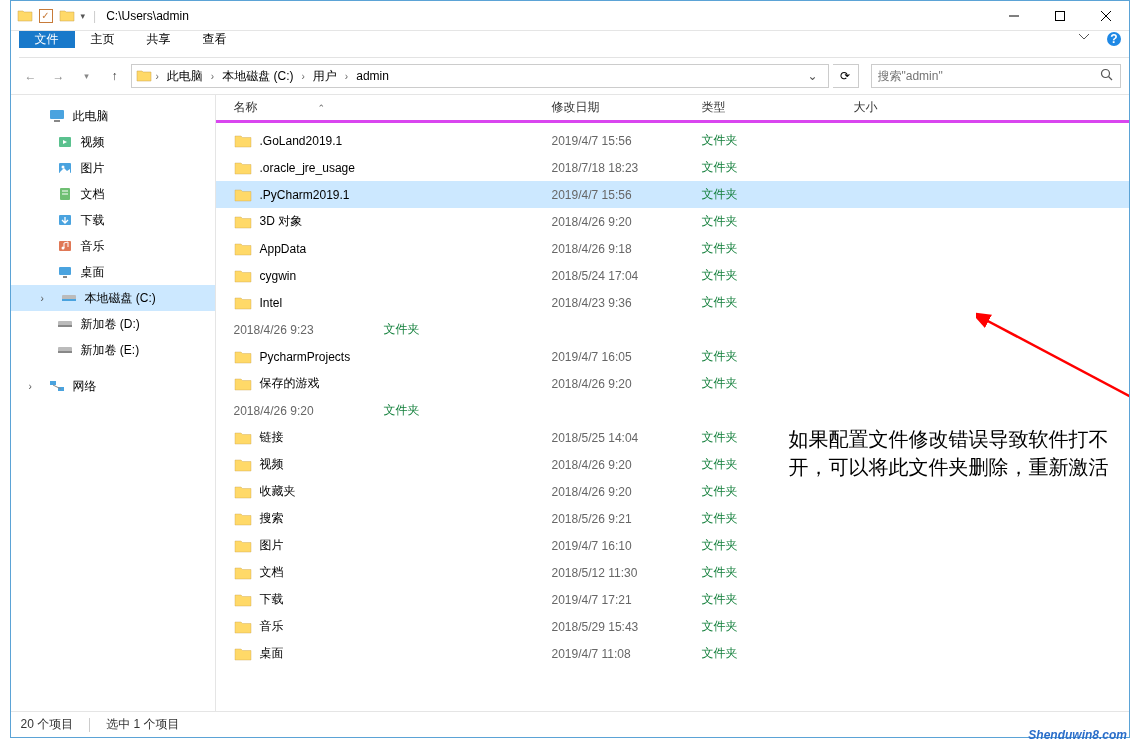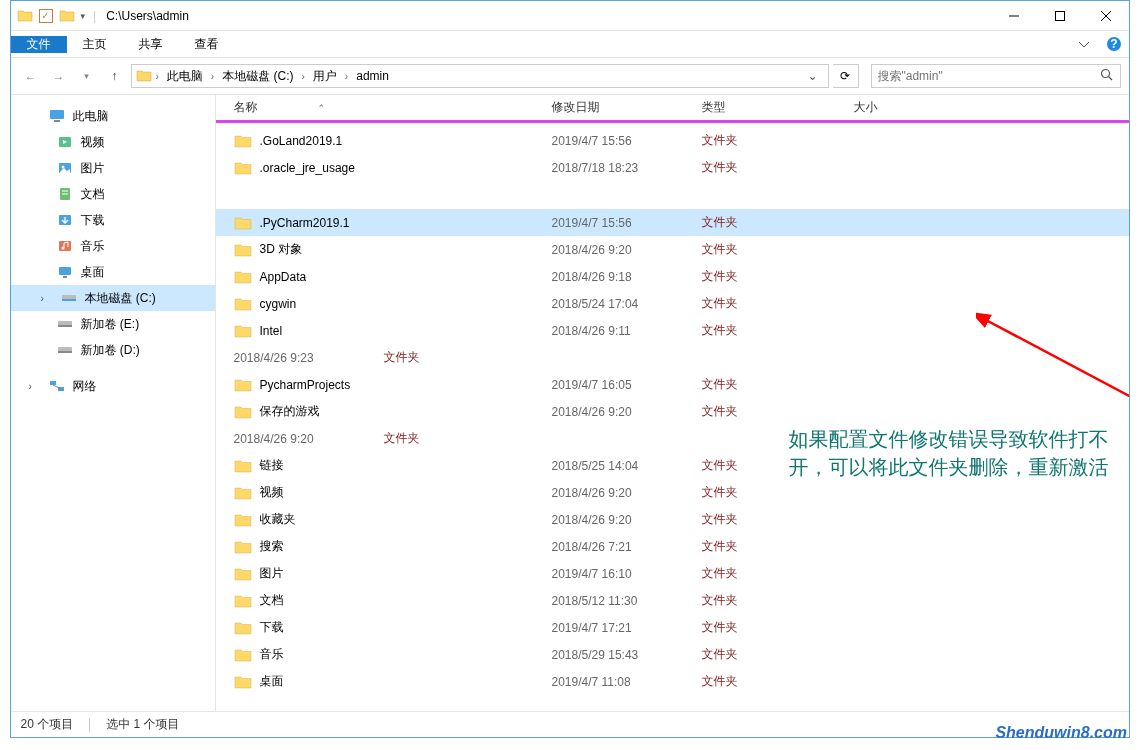"文件" .ribbon { align-items: center -> flex-start; margin-left: none -> 8px }
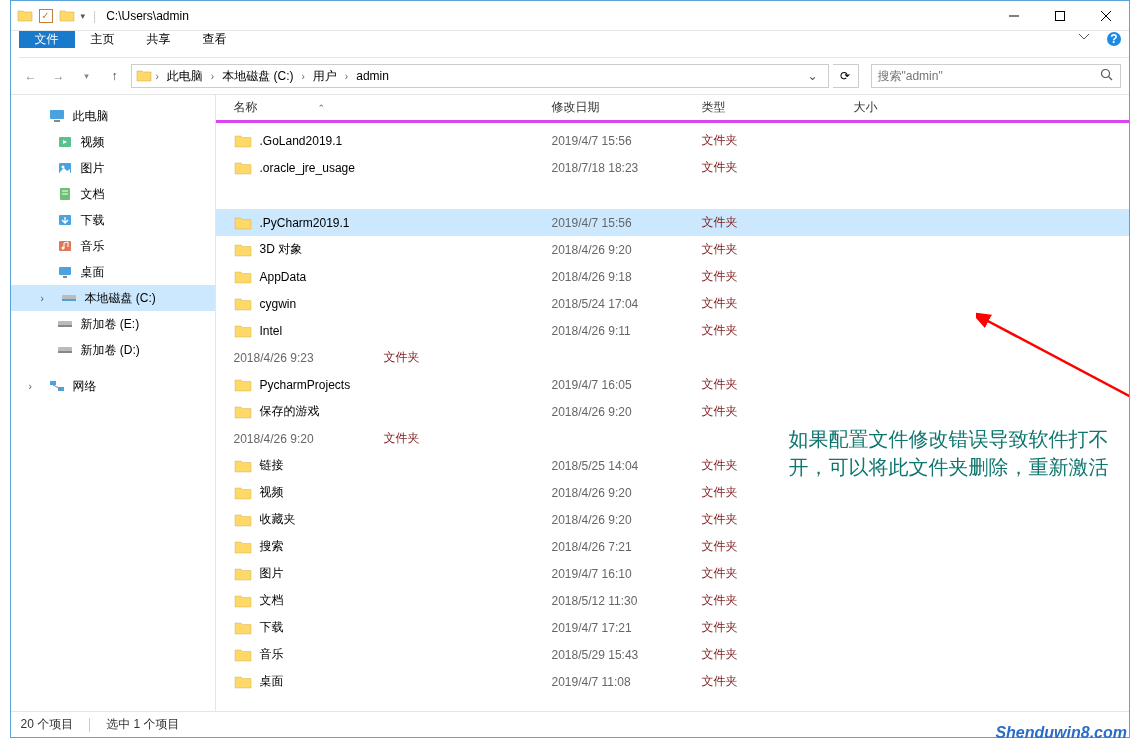"文件夹" .file-cell-type { color: #7f1d1d -> #15803d }
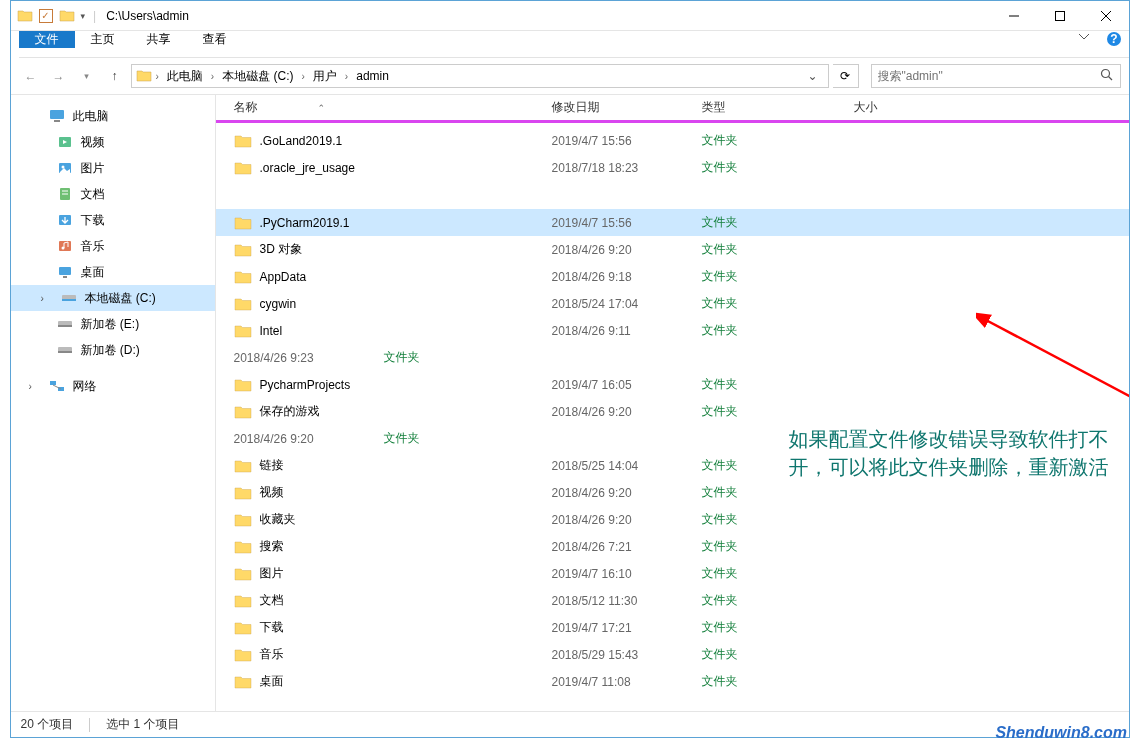".PyCharm2019.1" .file-row.selected { margin-top: 28px -> none }
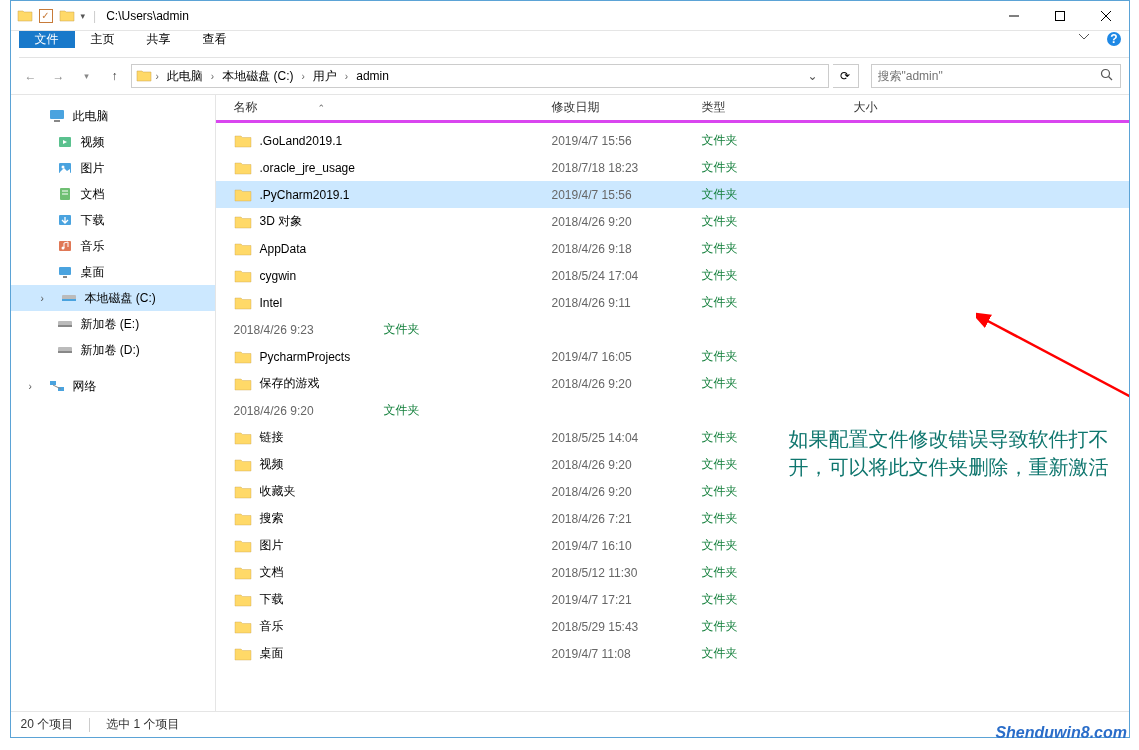"2018/4/26 9:11" div.file-cell-date { text: 2018/4/26 9:11 -> 2018/4/23 9:36 }
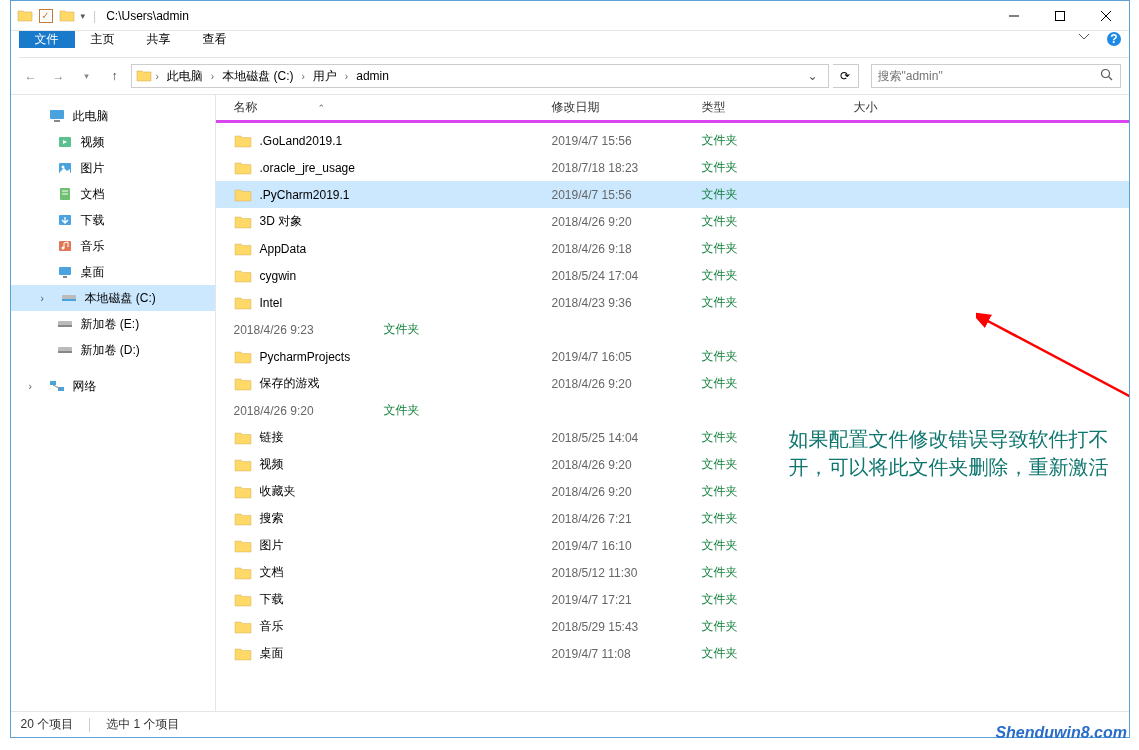"新加卷 (E:)" div.side-item { order: before "新加卷 (D:)" -> after "新加卷 (D:)" }
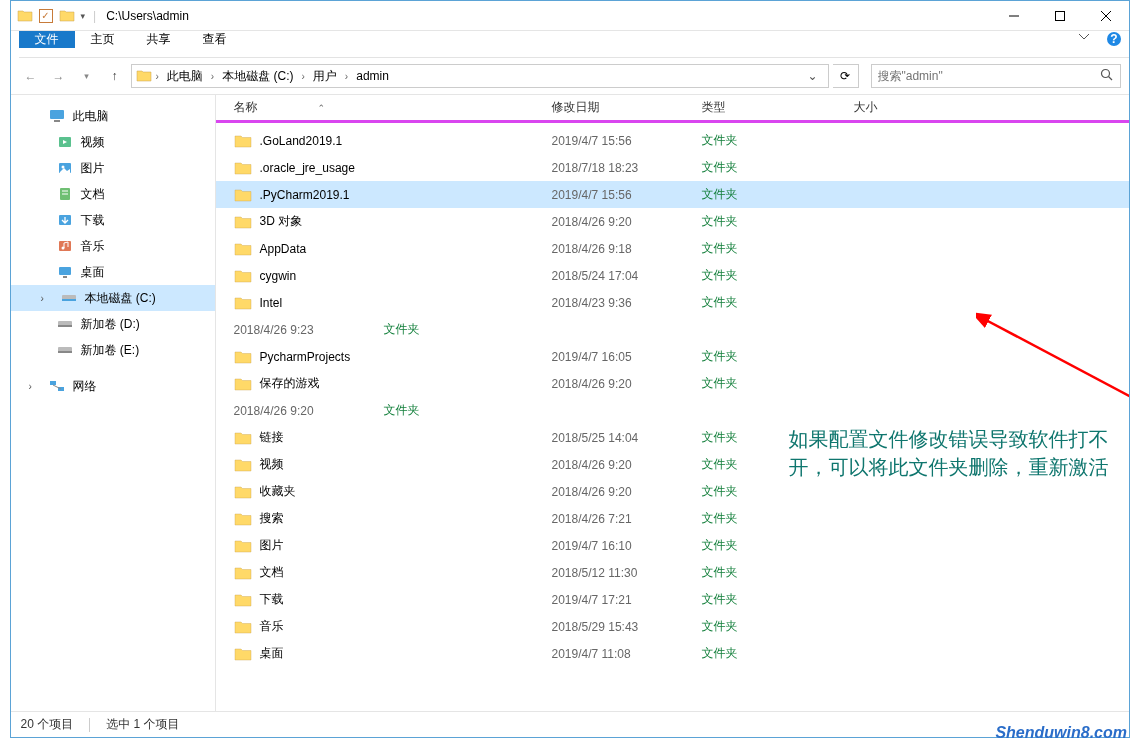"如果配置文件修改错误导致软件打不开，可以将此文件夹删除，重新激活" .annotation { color: #0f766e -> #000000 }
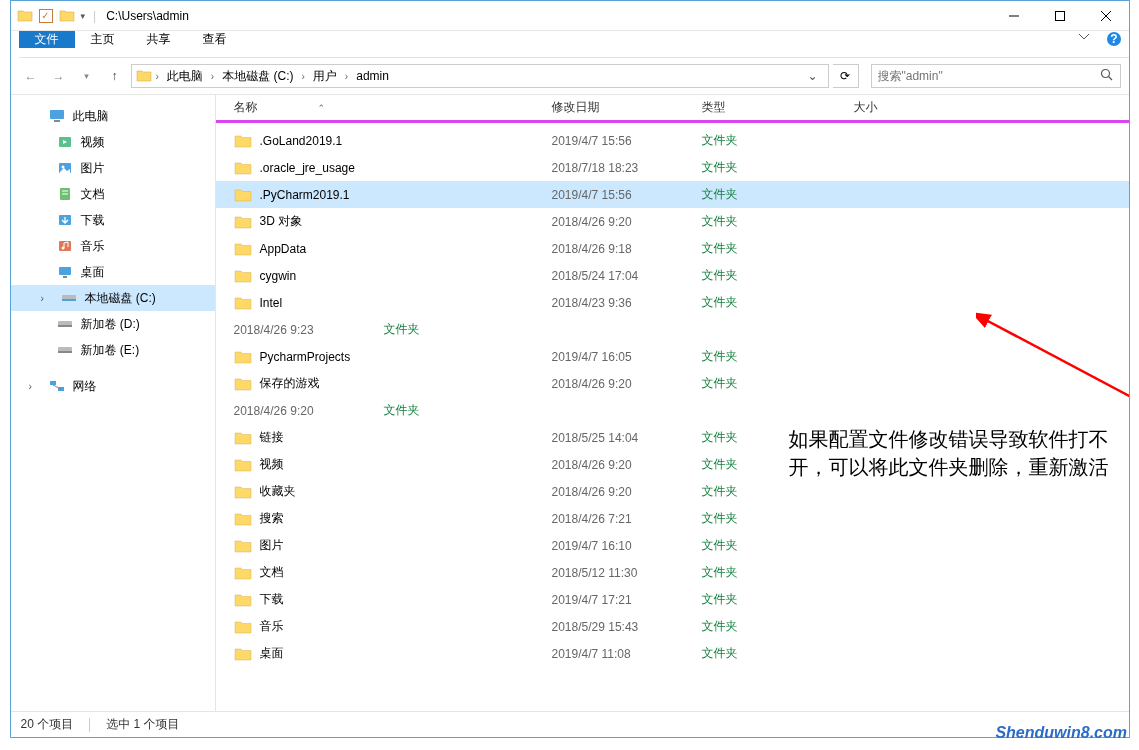"2018/4/26 7:21" div.file-cell-date { text: 2018/4/26 7:21 -> 2018/5/26 9:21 }
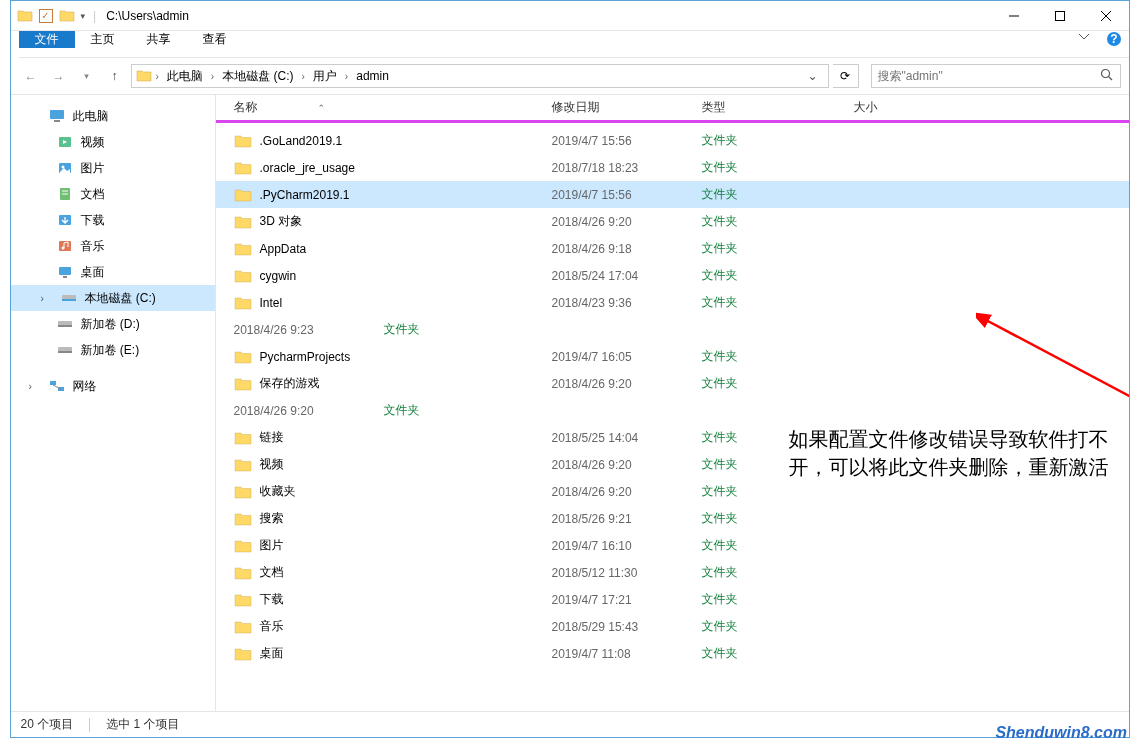"Shenduwin8.com" .watermark { font-size: 16px -> 12px }
